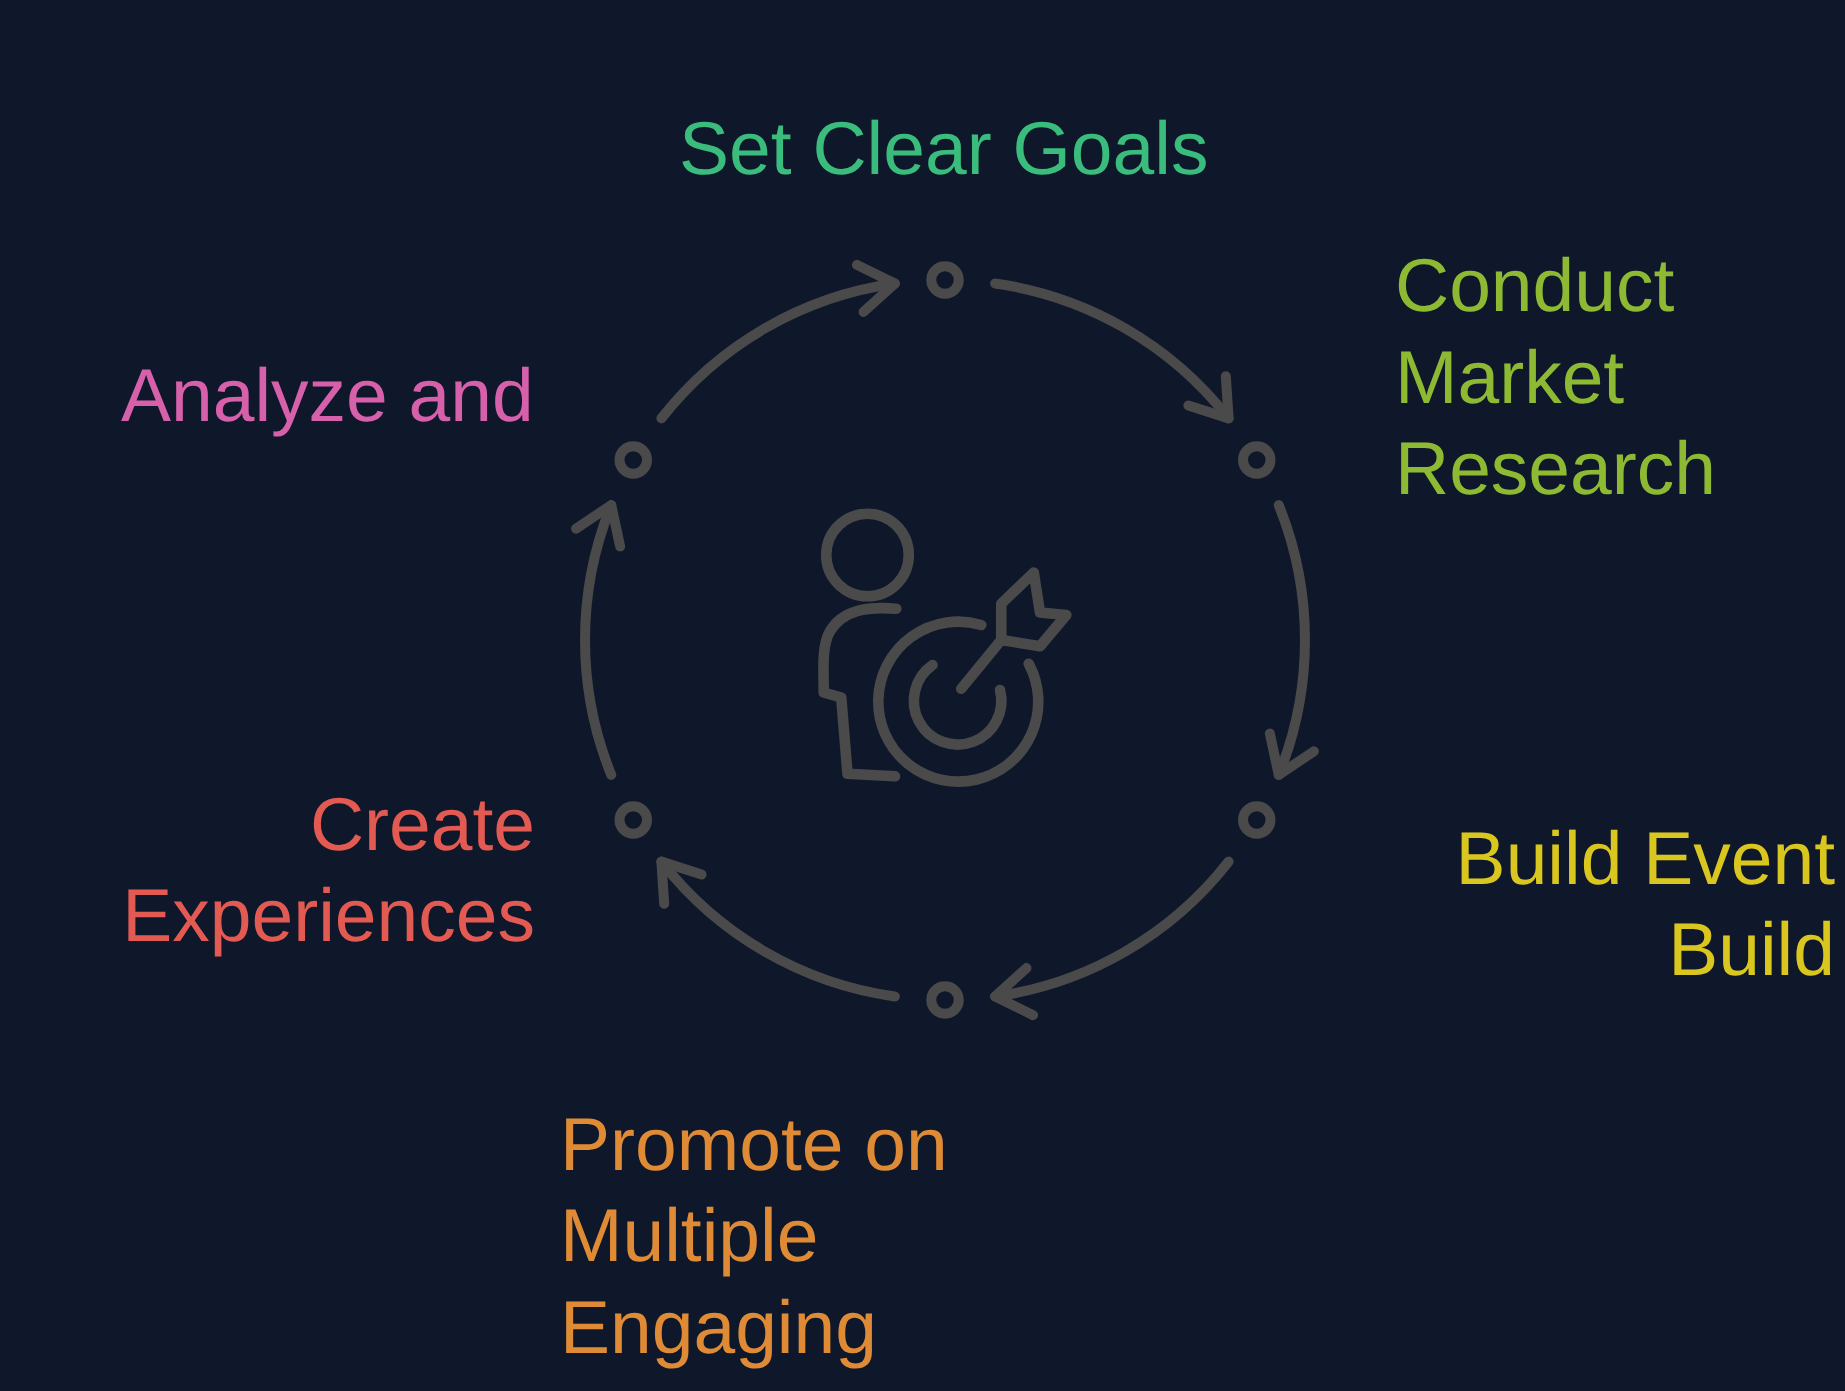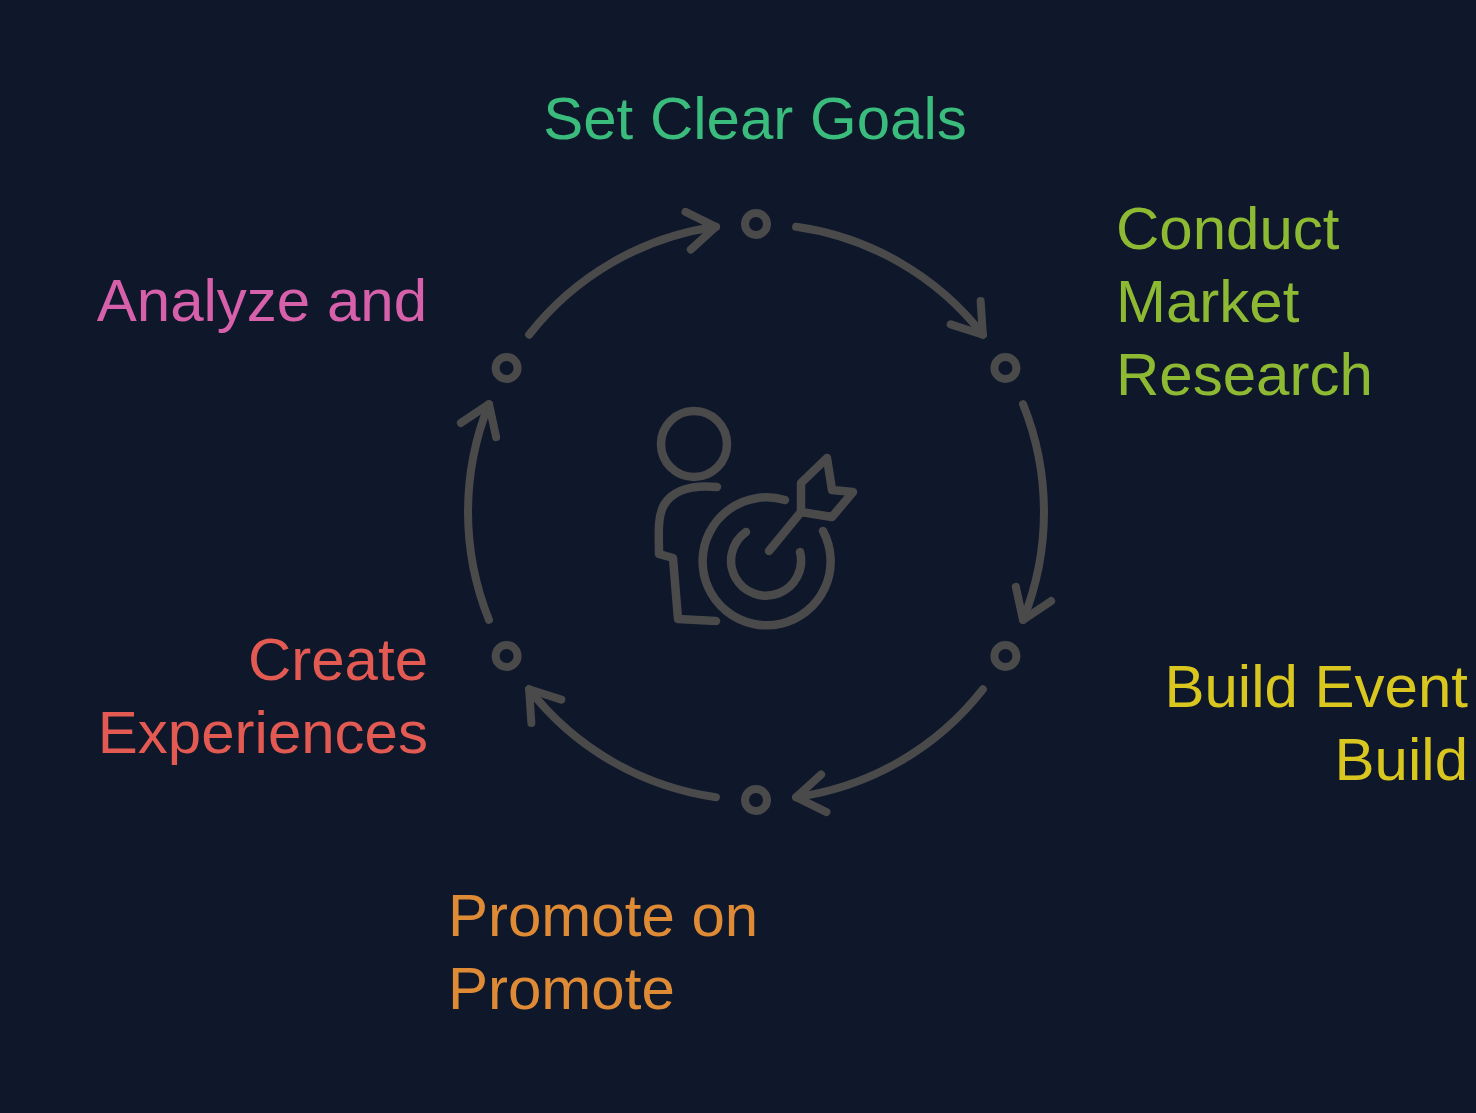"Analyze and" div.label { top: 264px -> 280px }
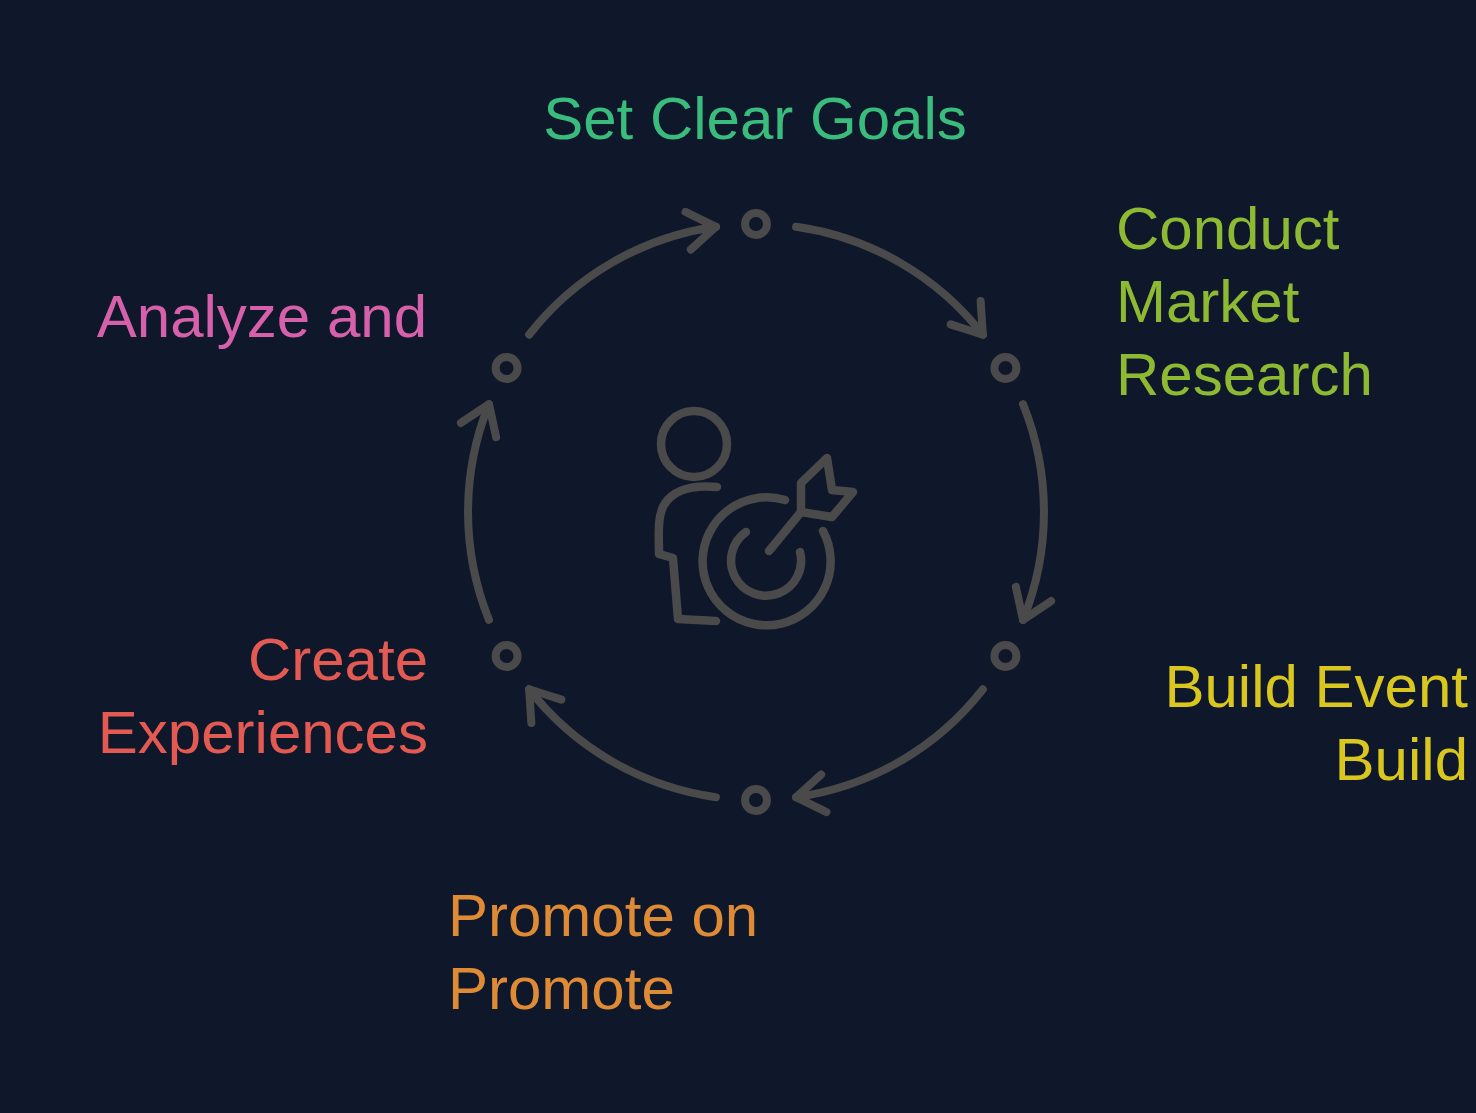"Multiple" div.ln { html: none -> <div>Multiple</div> }
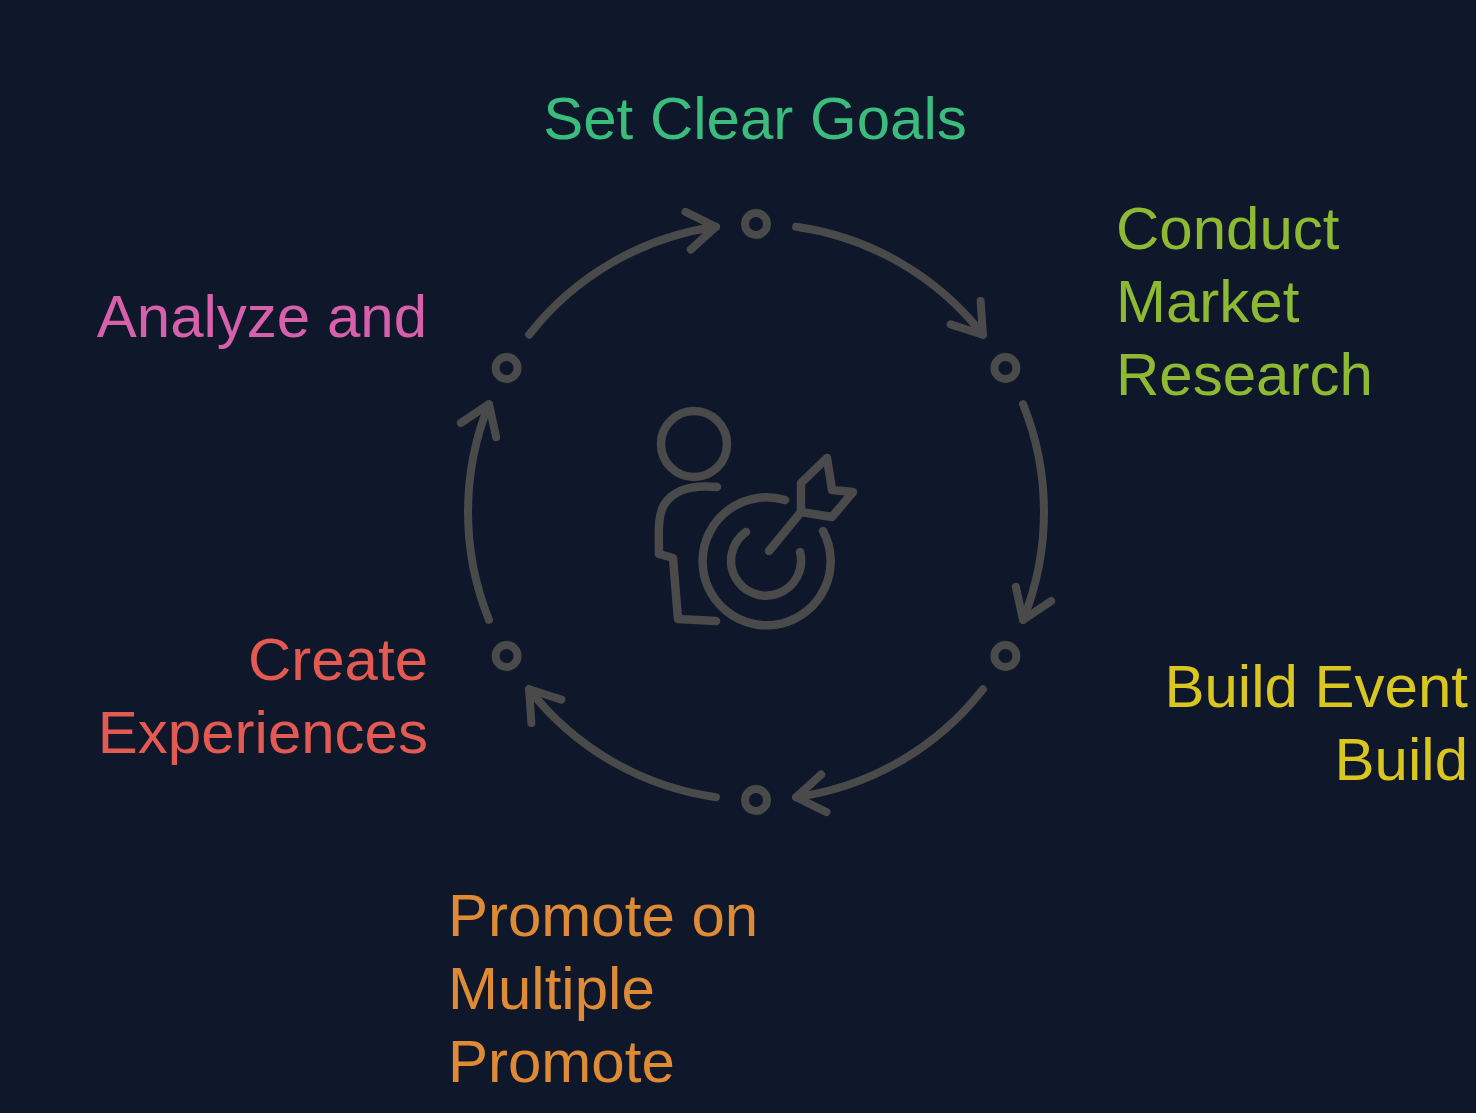"Promote" div.ln { text: Promote -> Engaging }
